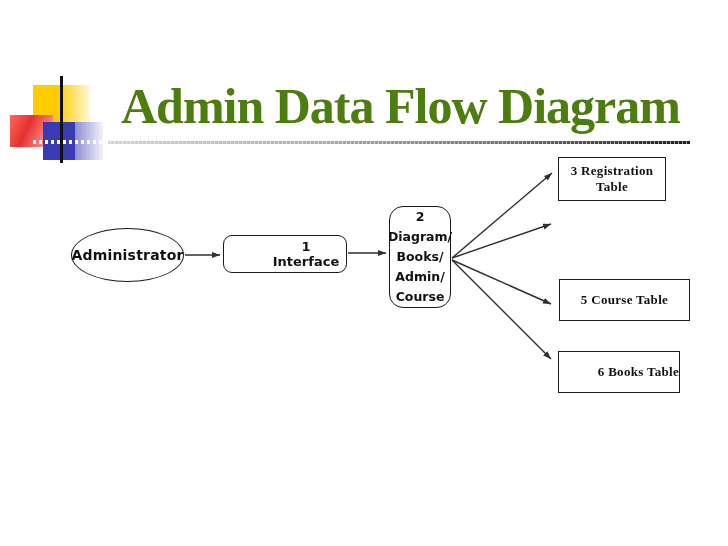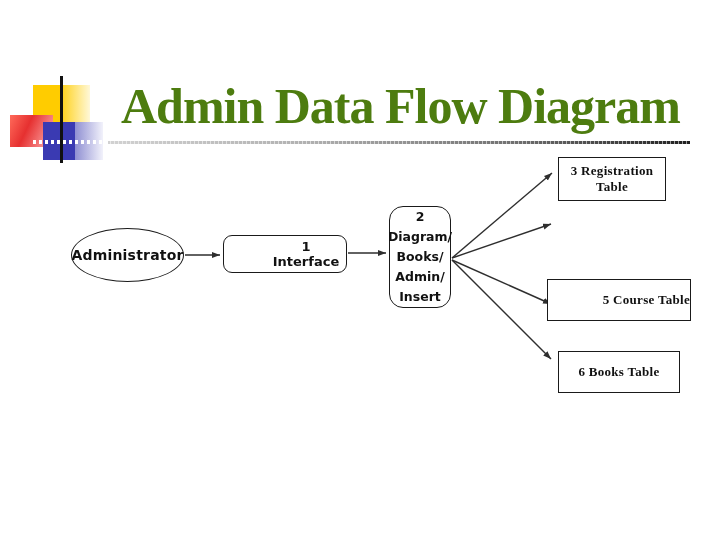"Insert" span { text: Insert -> Course }
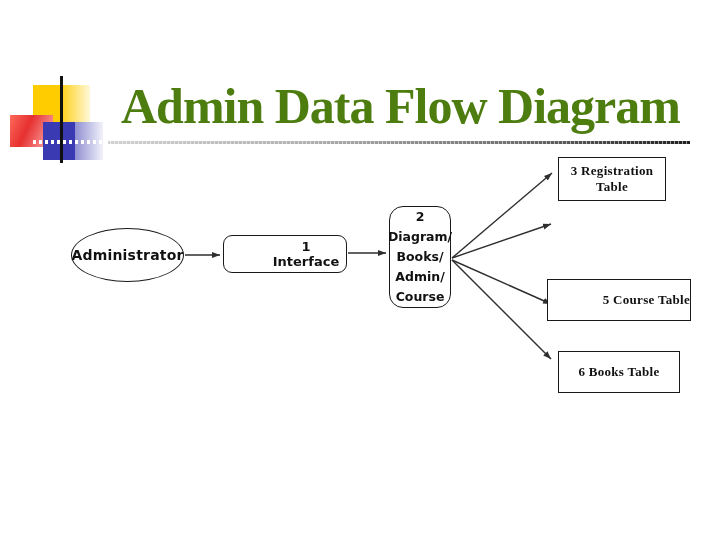"5 Course Table" #table-2 { justify-content: flex-end -> none; left: 547px -> 559px; width: 144px -> 131px }
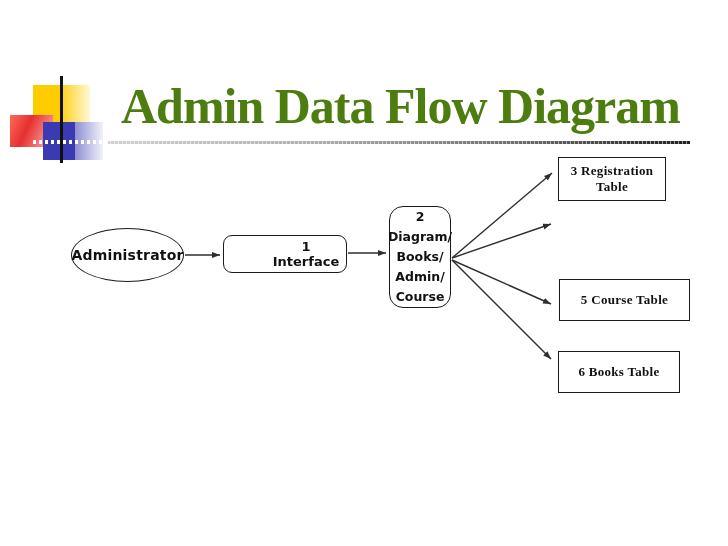"6 Books Table" #table-3 { justify-content: none -> flex-end }
